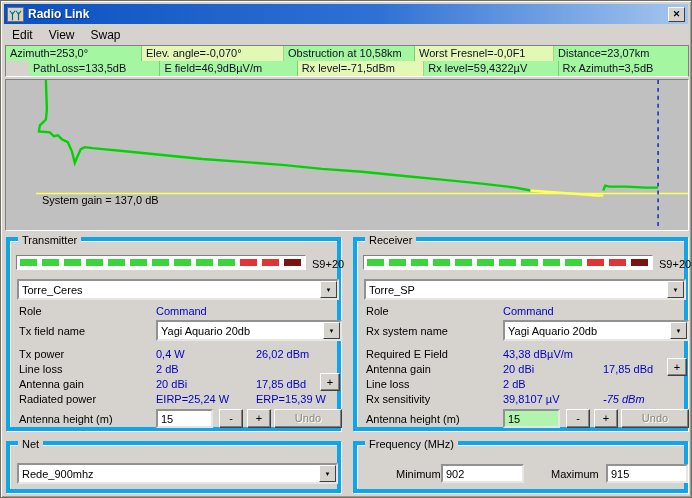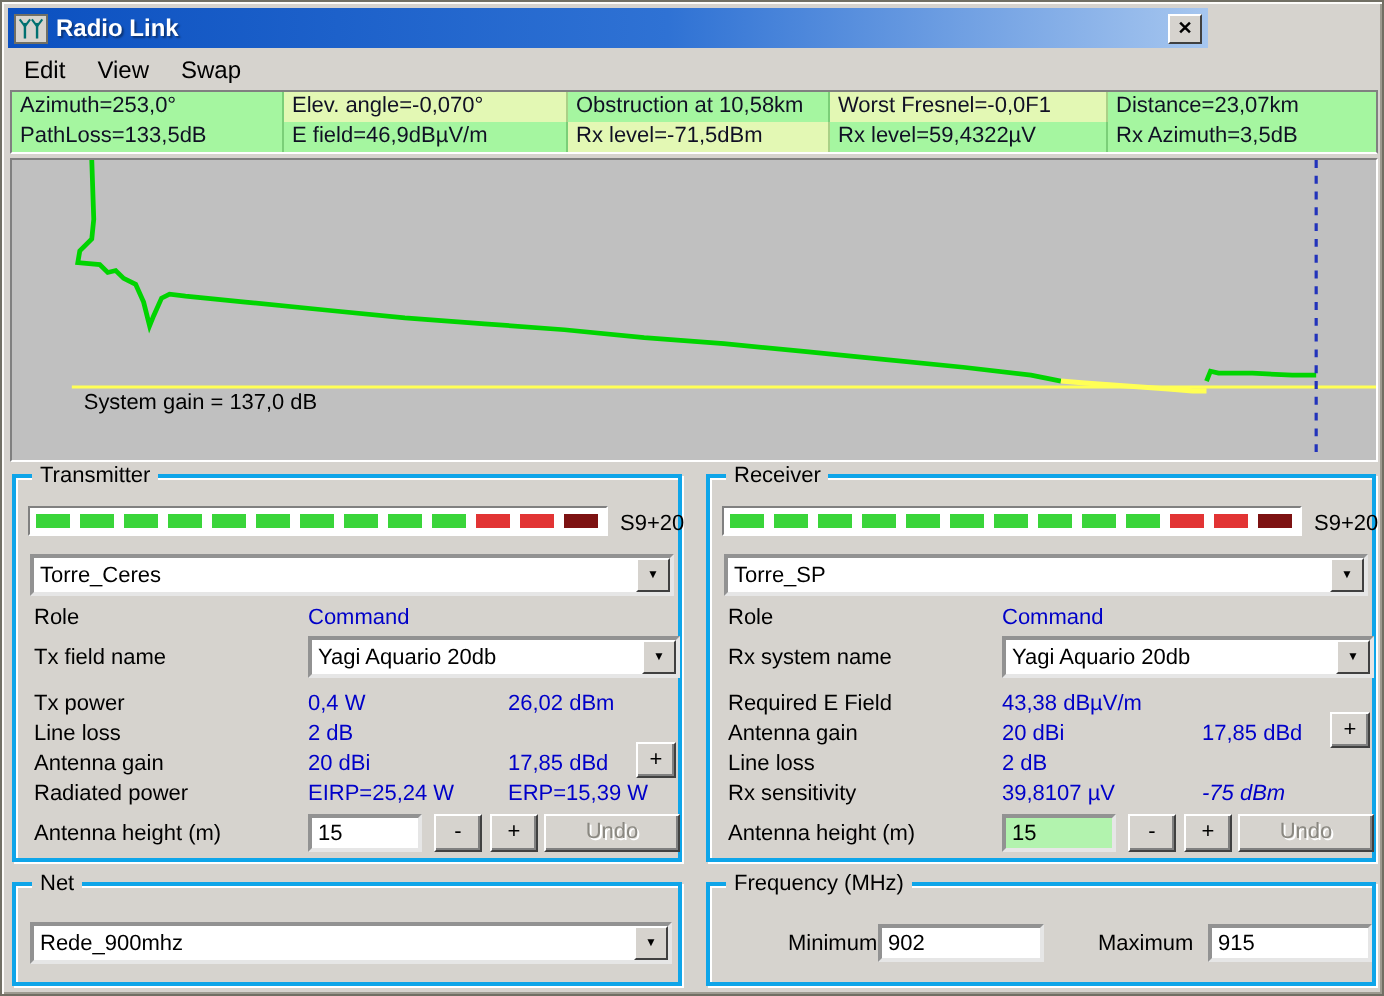"Radio Link" .titlebar { width: 600px -> 684px }
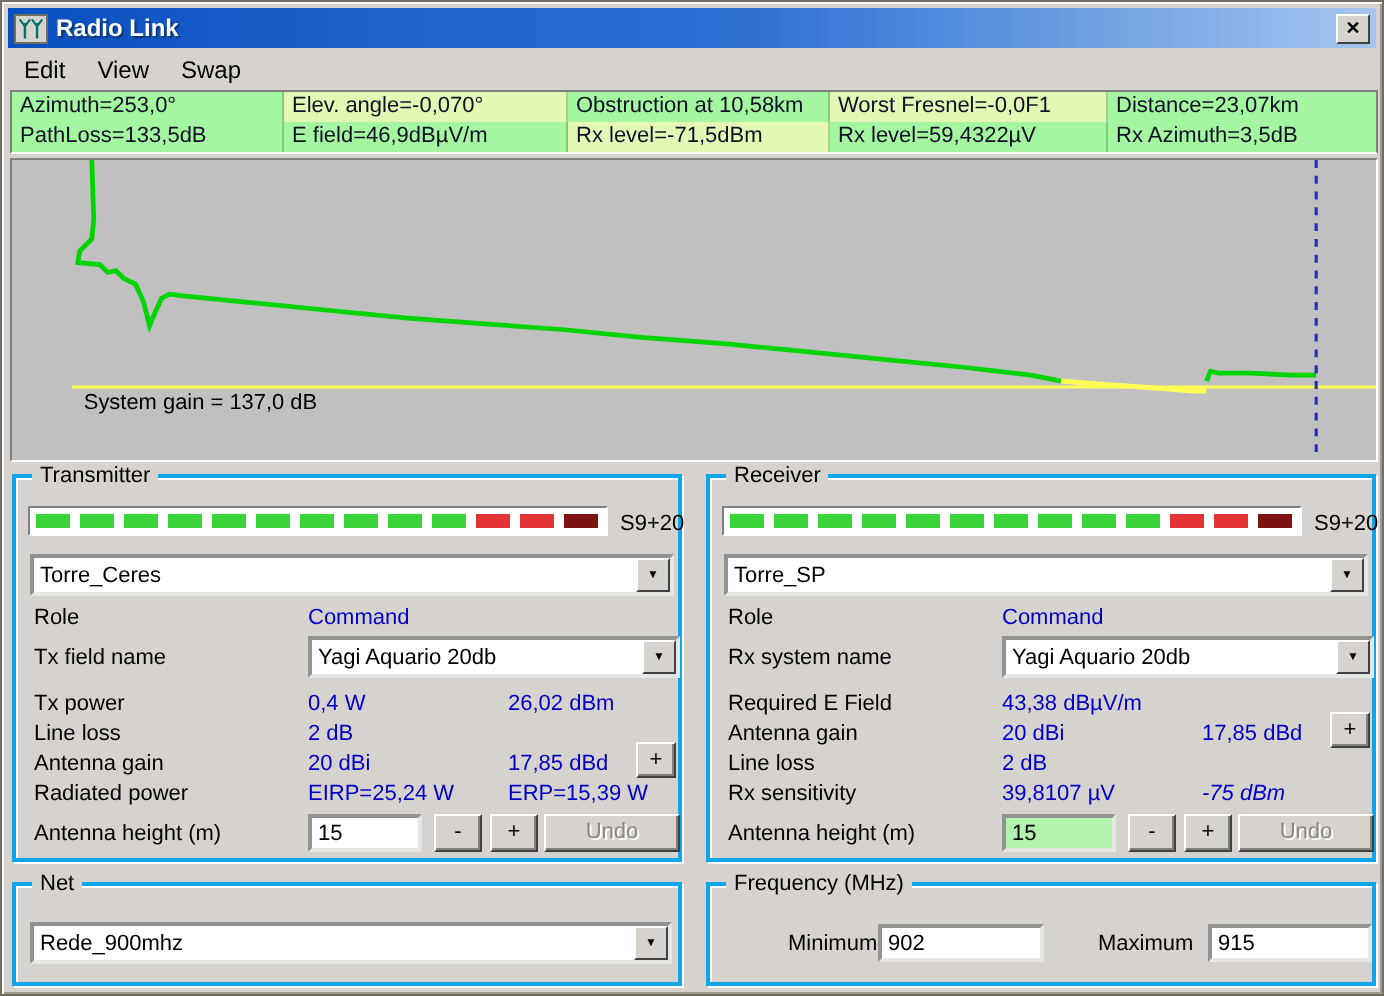"PathLoss=133,5dB" div.info-cell { margin-left: none -> 23px }
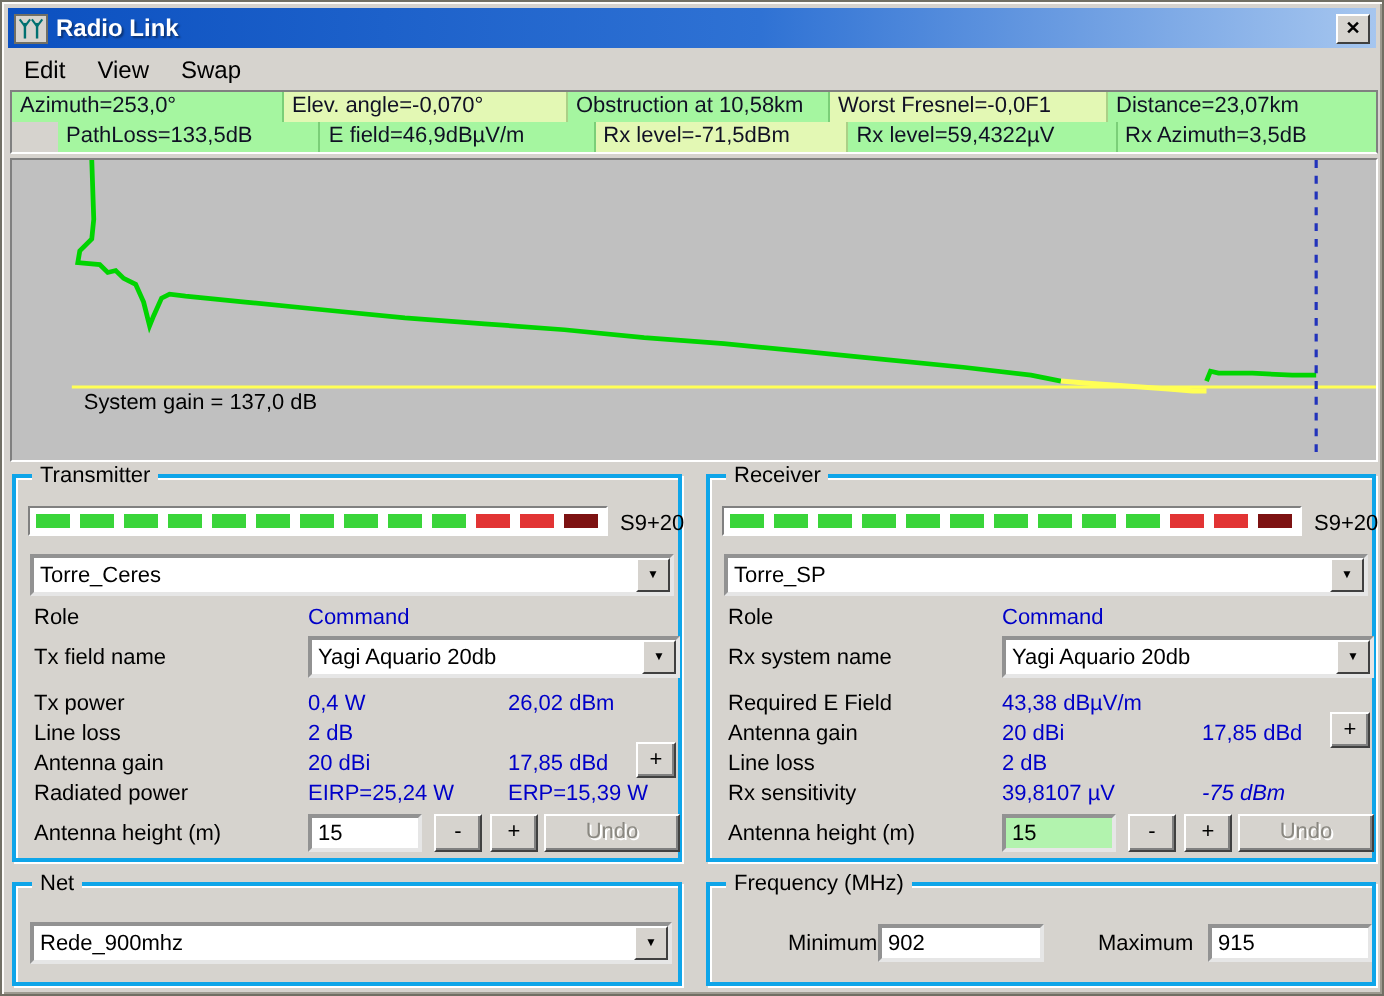"Transmitter" .groupbox { border: 2px solid #0ea5e9 -> 4px solid #0ea5e9 }
